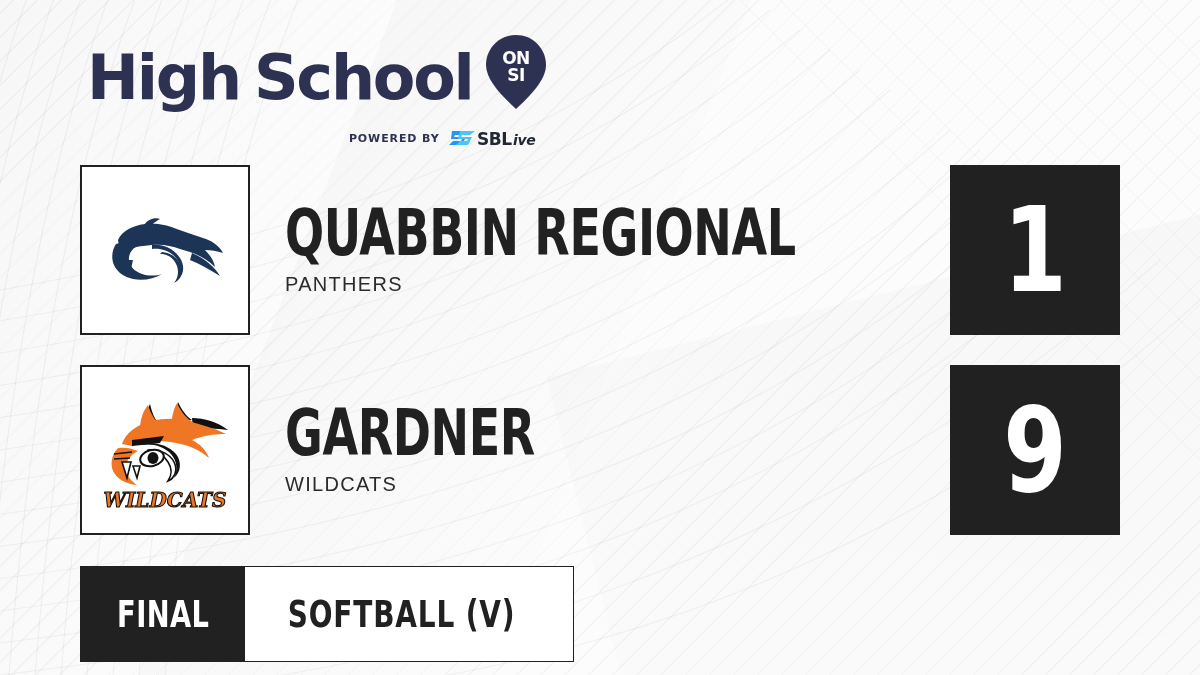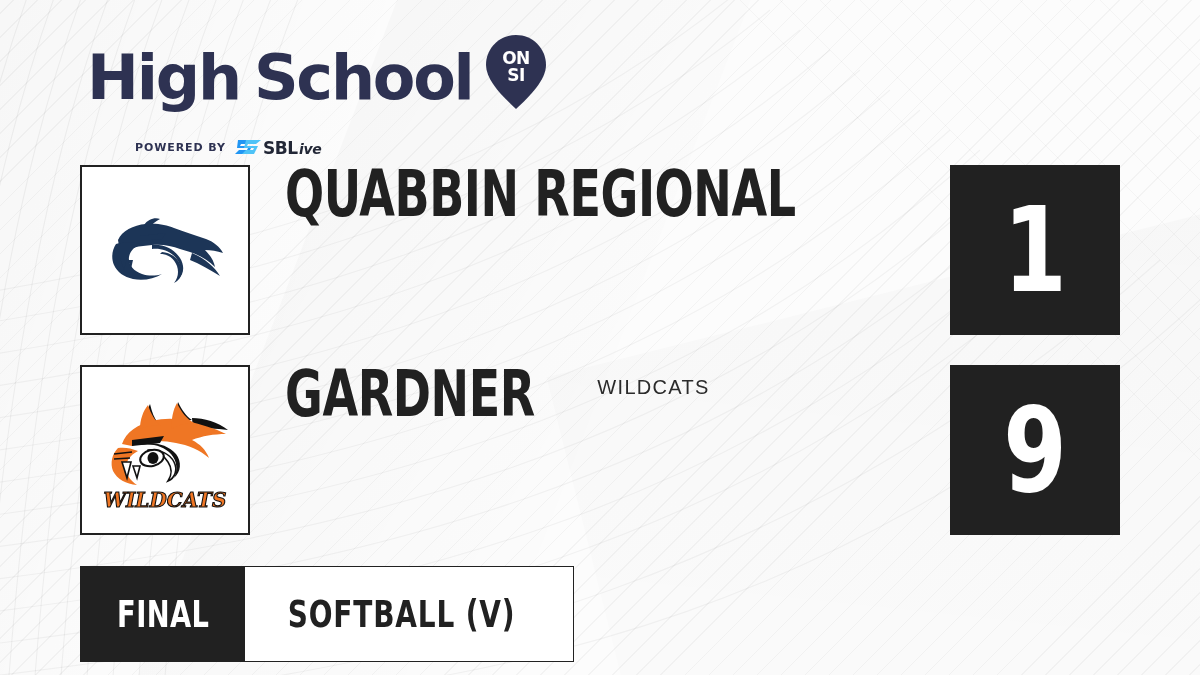"POWERED BY" .powered { justify-content: flex-start -> flex-end; margin-top: 16px -> 7px }
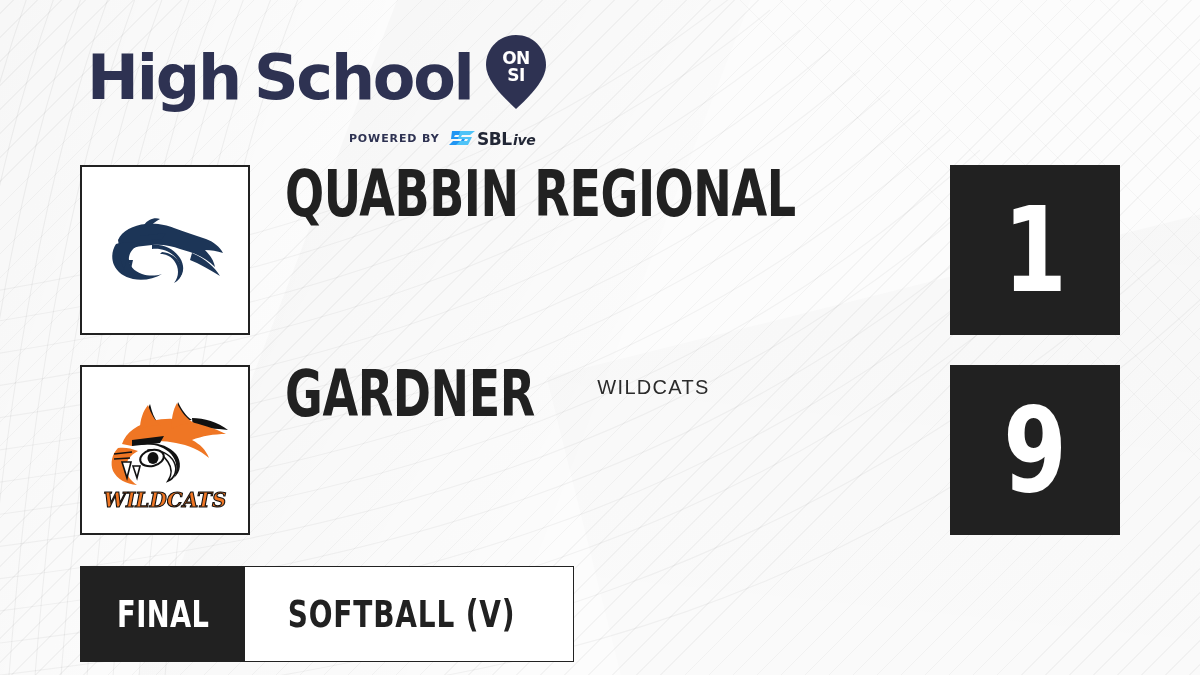"QUABBIN REGIONAL" .team-text { flex-direction: row -> column }
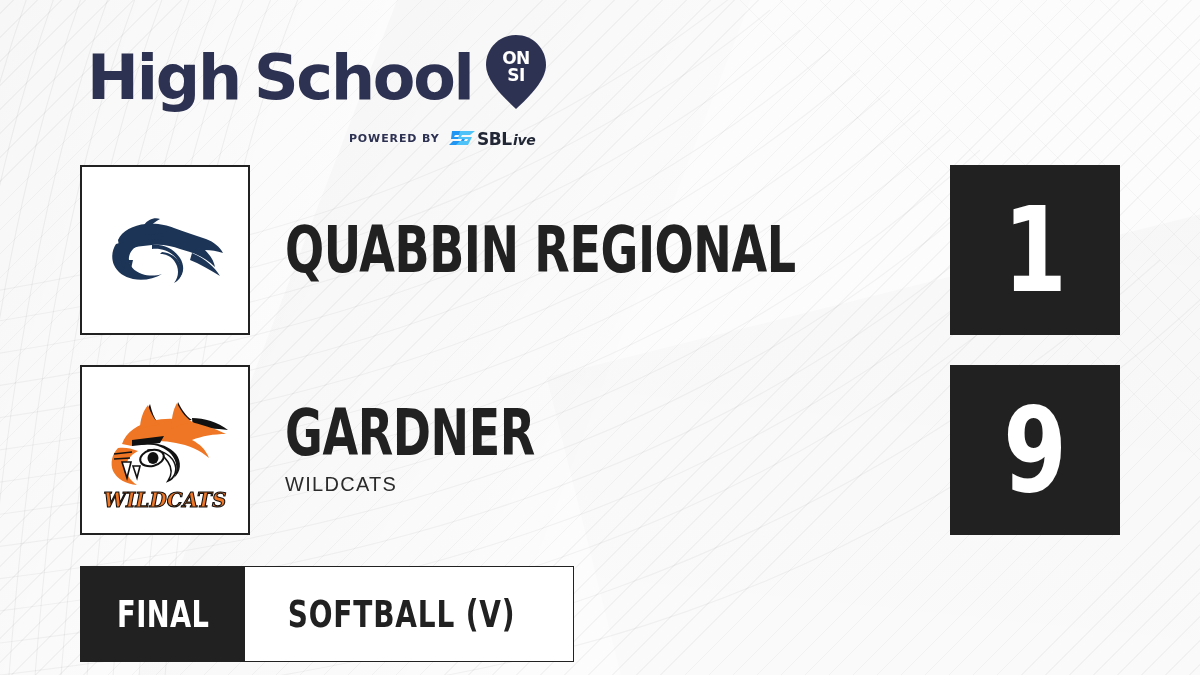"PANTHERS" div.team-sub { html: none -> <div>PANTHERS</div> }
